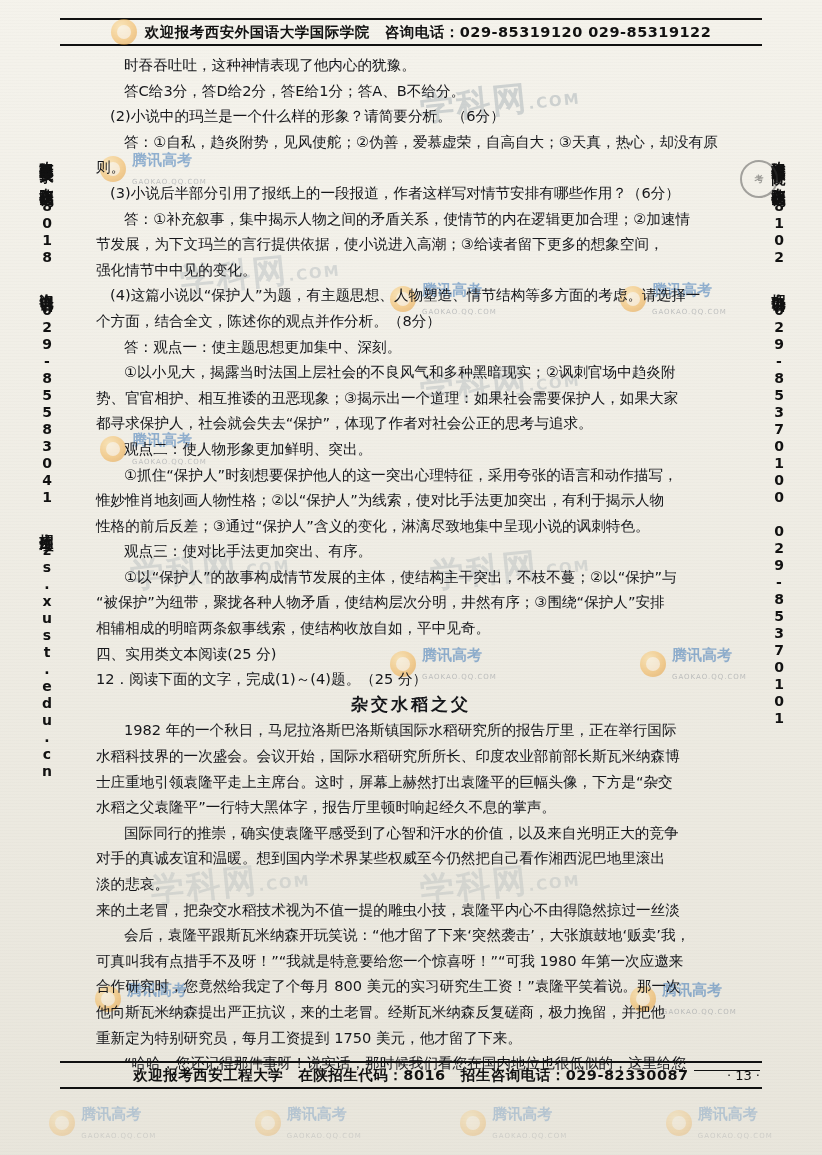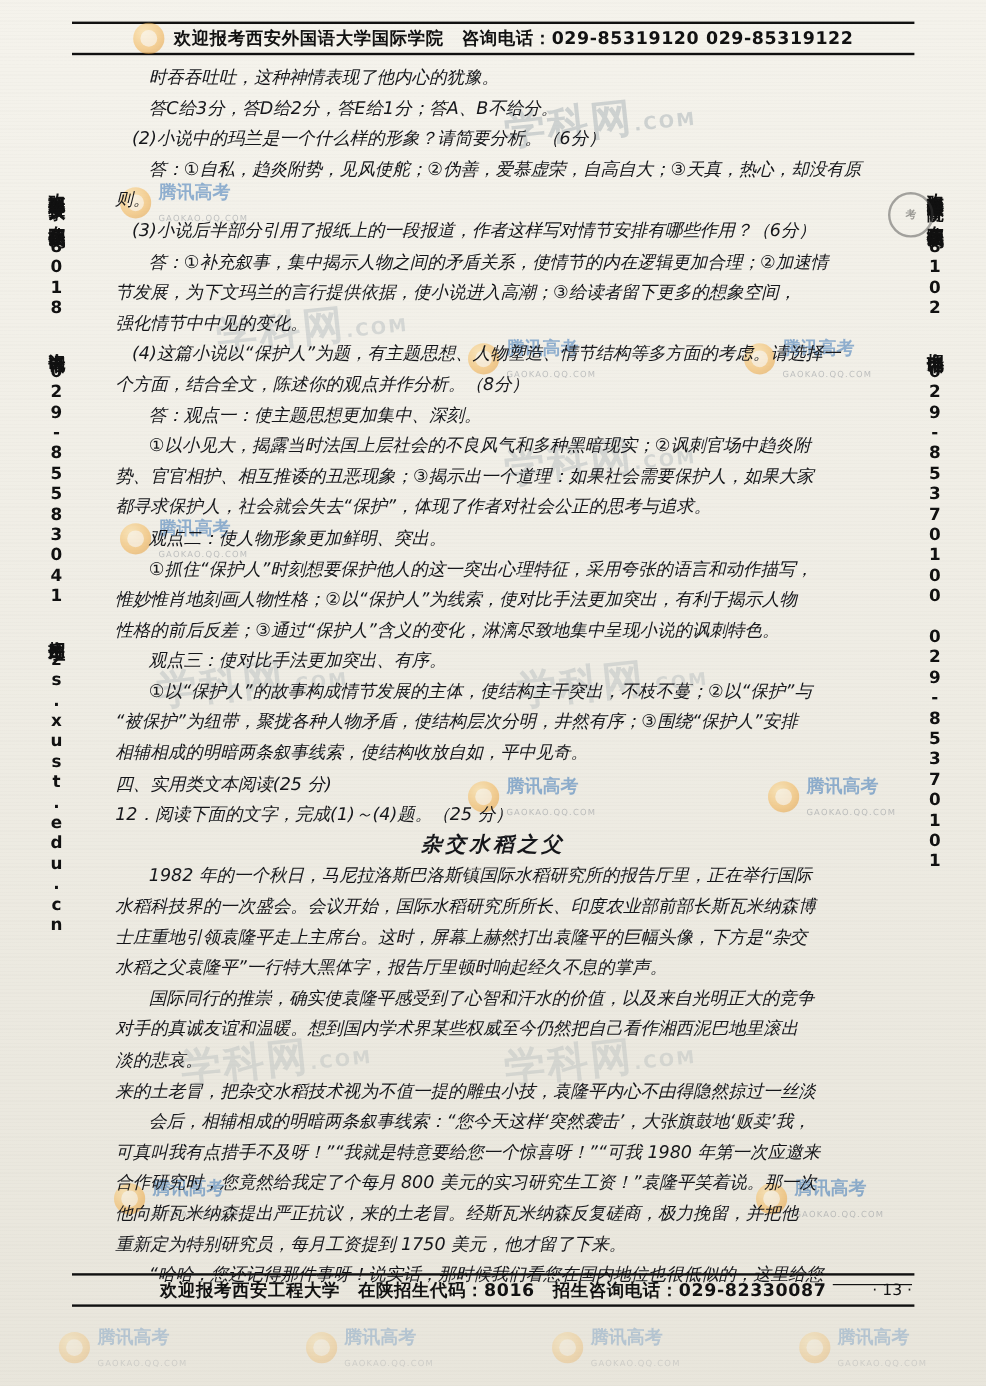"时吞吞吐吐，这种神情表现了他内心的犹豫。" .col { font-style: italic -> none }
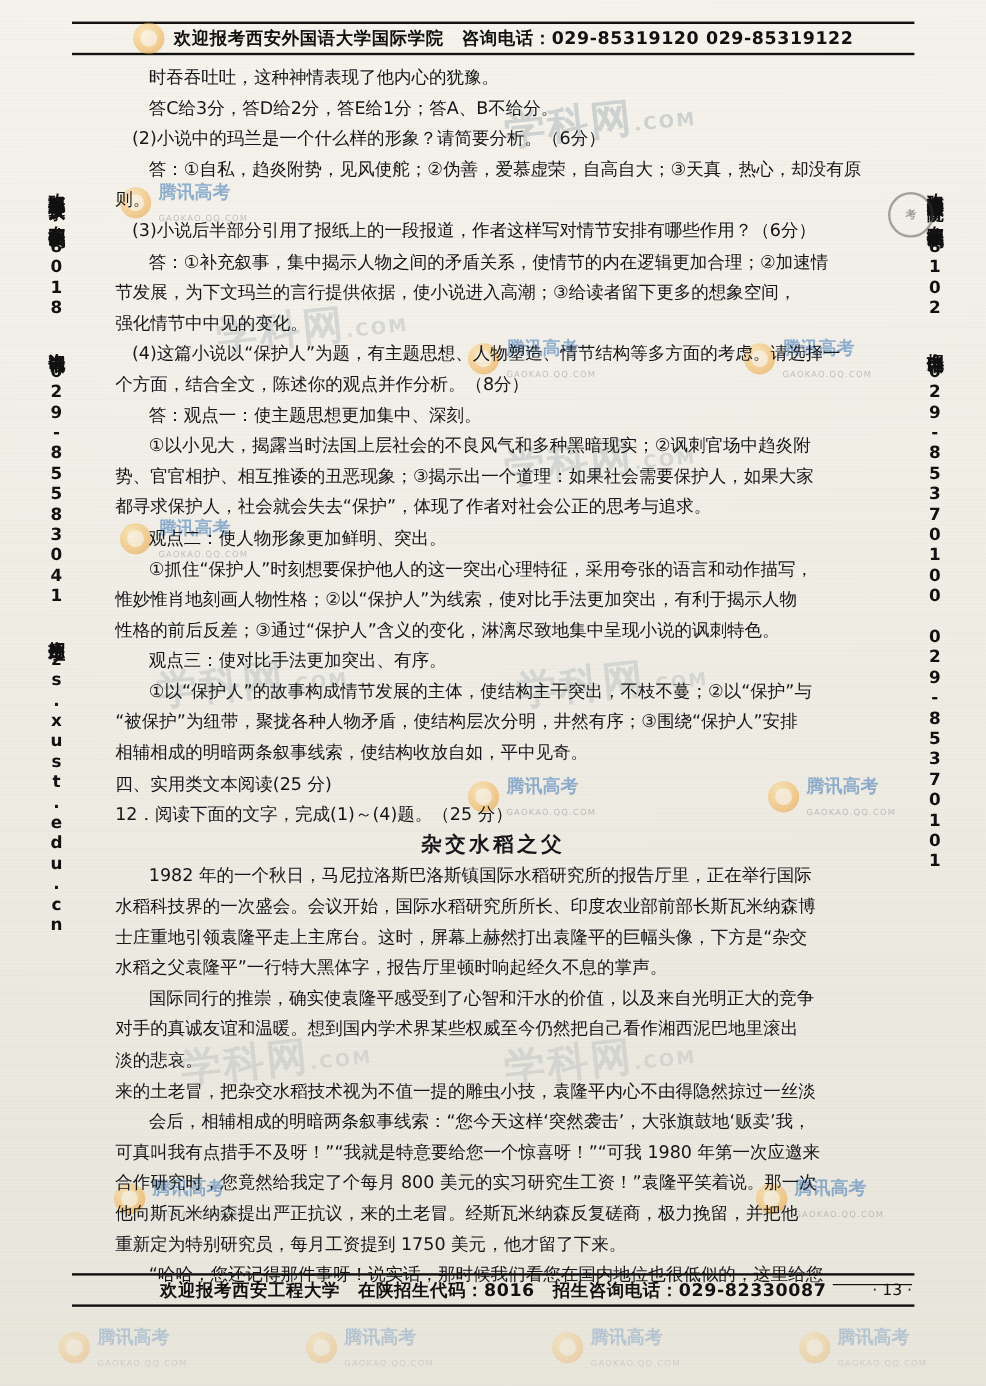"会后，相辅相成的明暗两条叙事线索：“您今天这样‘突然袭击’，大张旗鼓地‘贩卖’我" p.ind1 { text: 相辅相成的明暗两条叙事线索：“您今天这样 -> 袁隆平跟斯瓦米纳森开玩笑说：“他才留了下来 }
